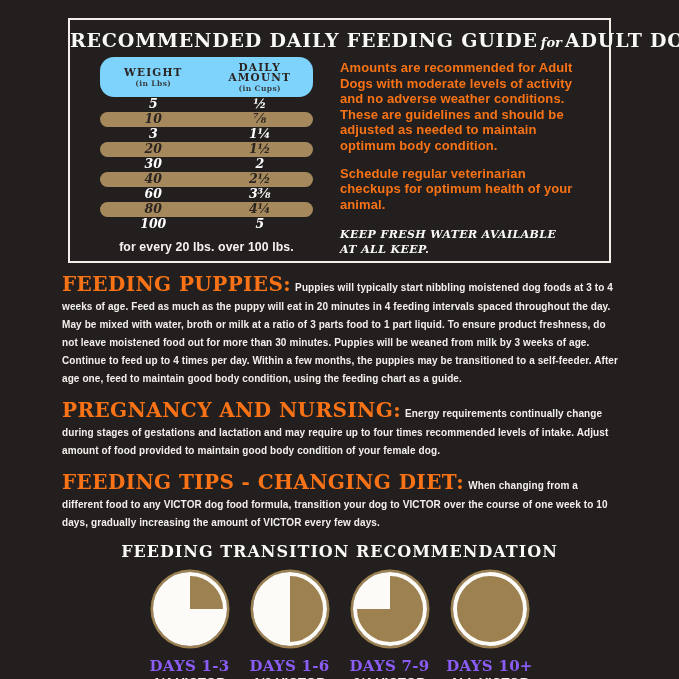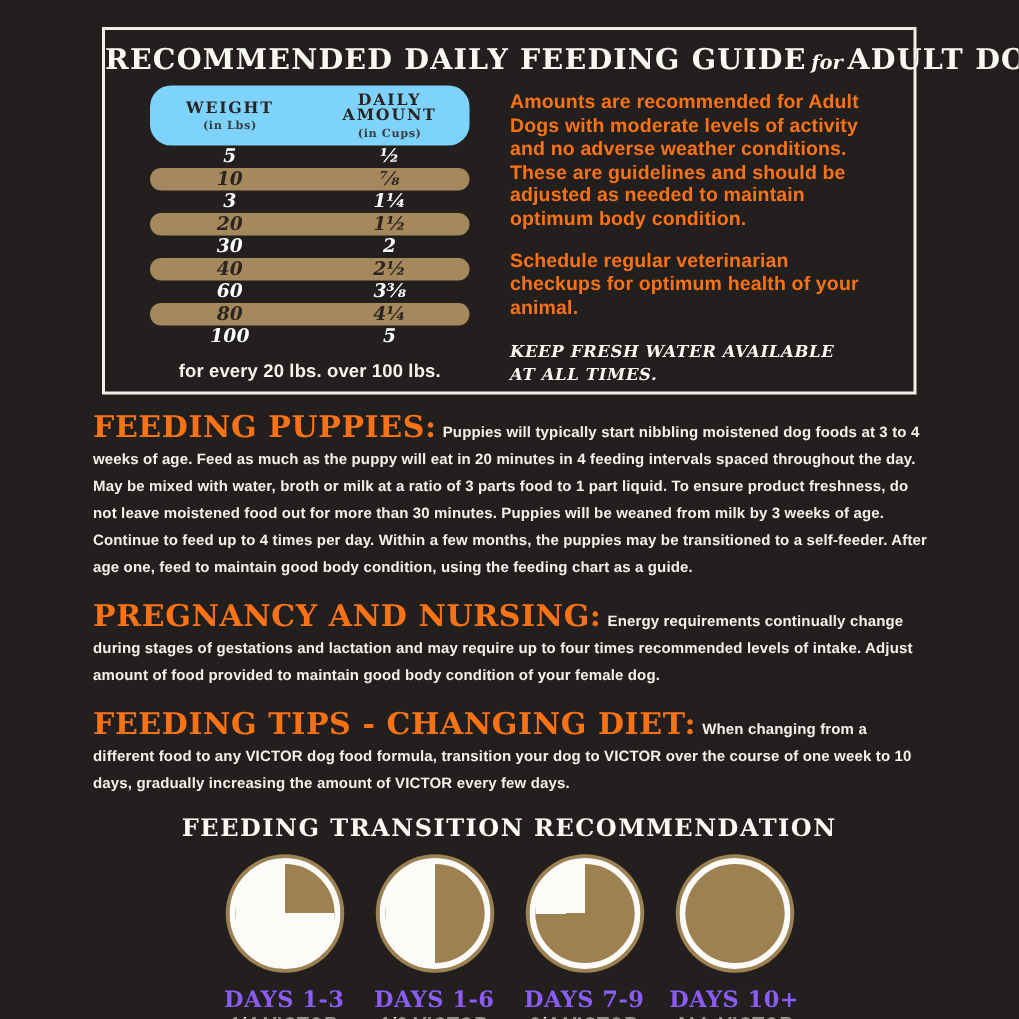"AT ALL TIMES." div { text: TIMES -> KEEP }
